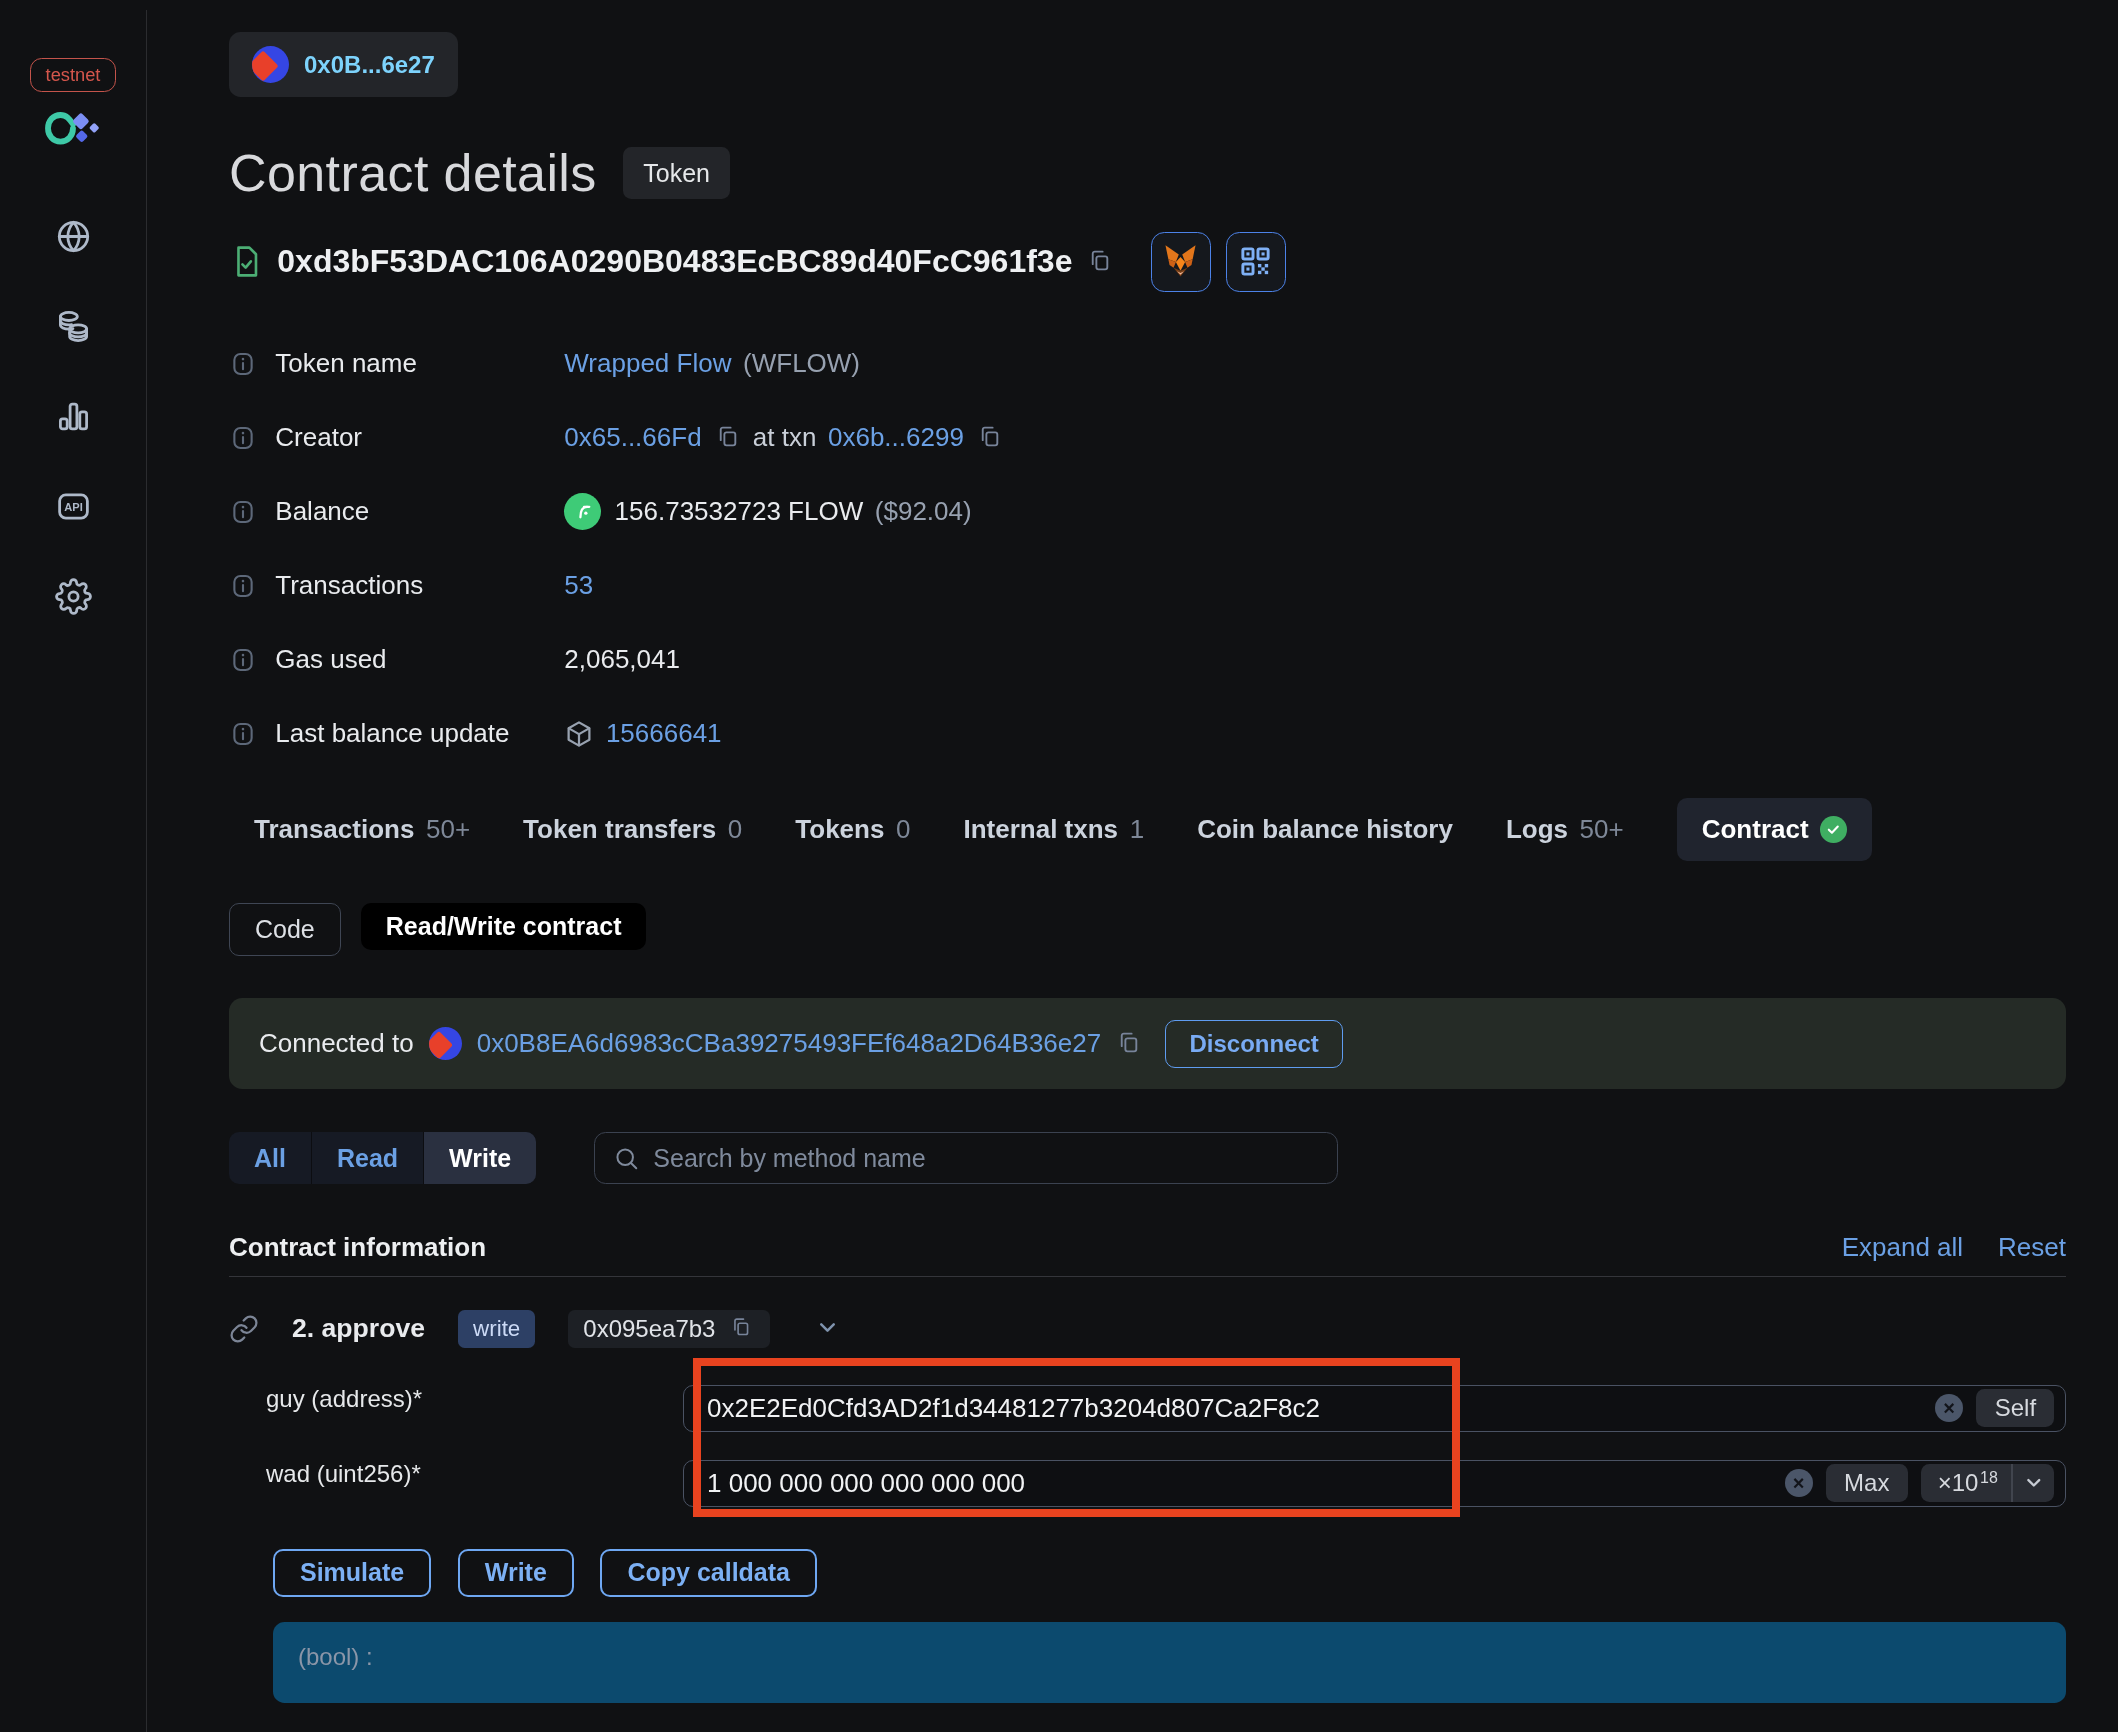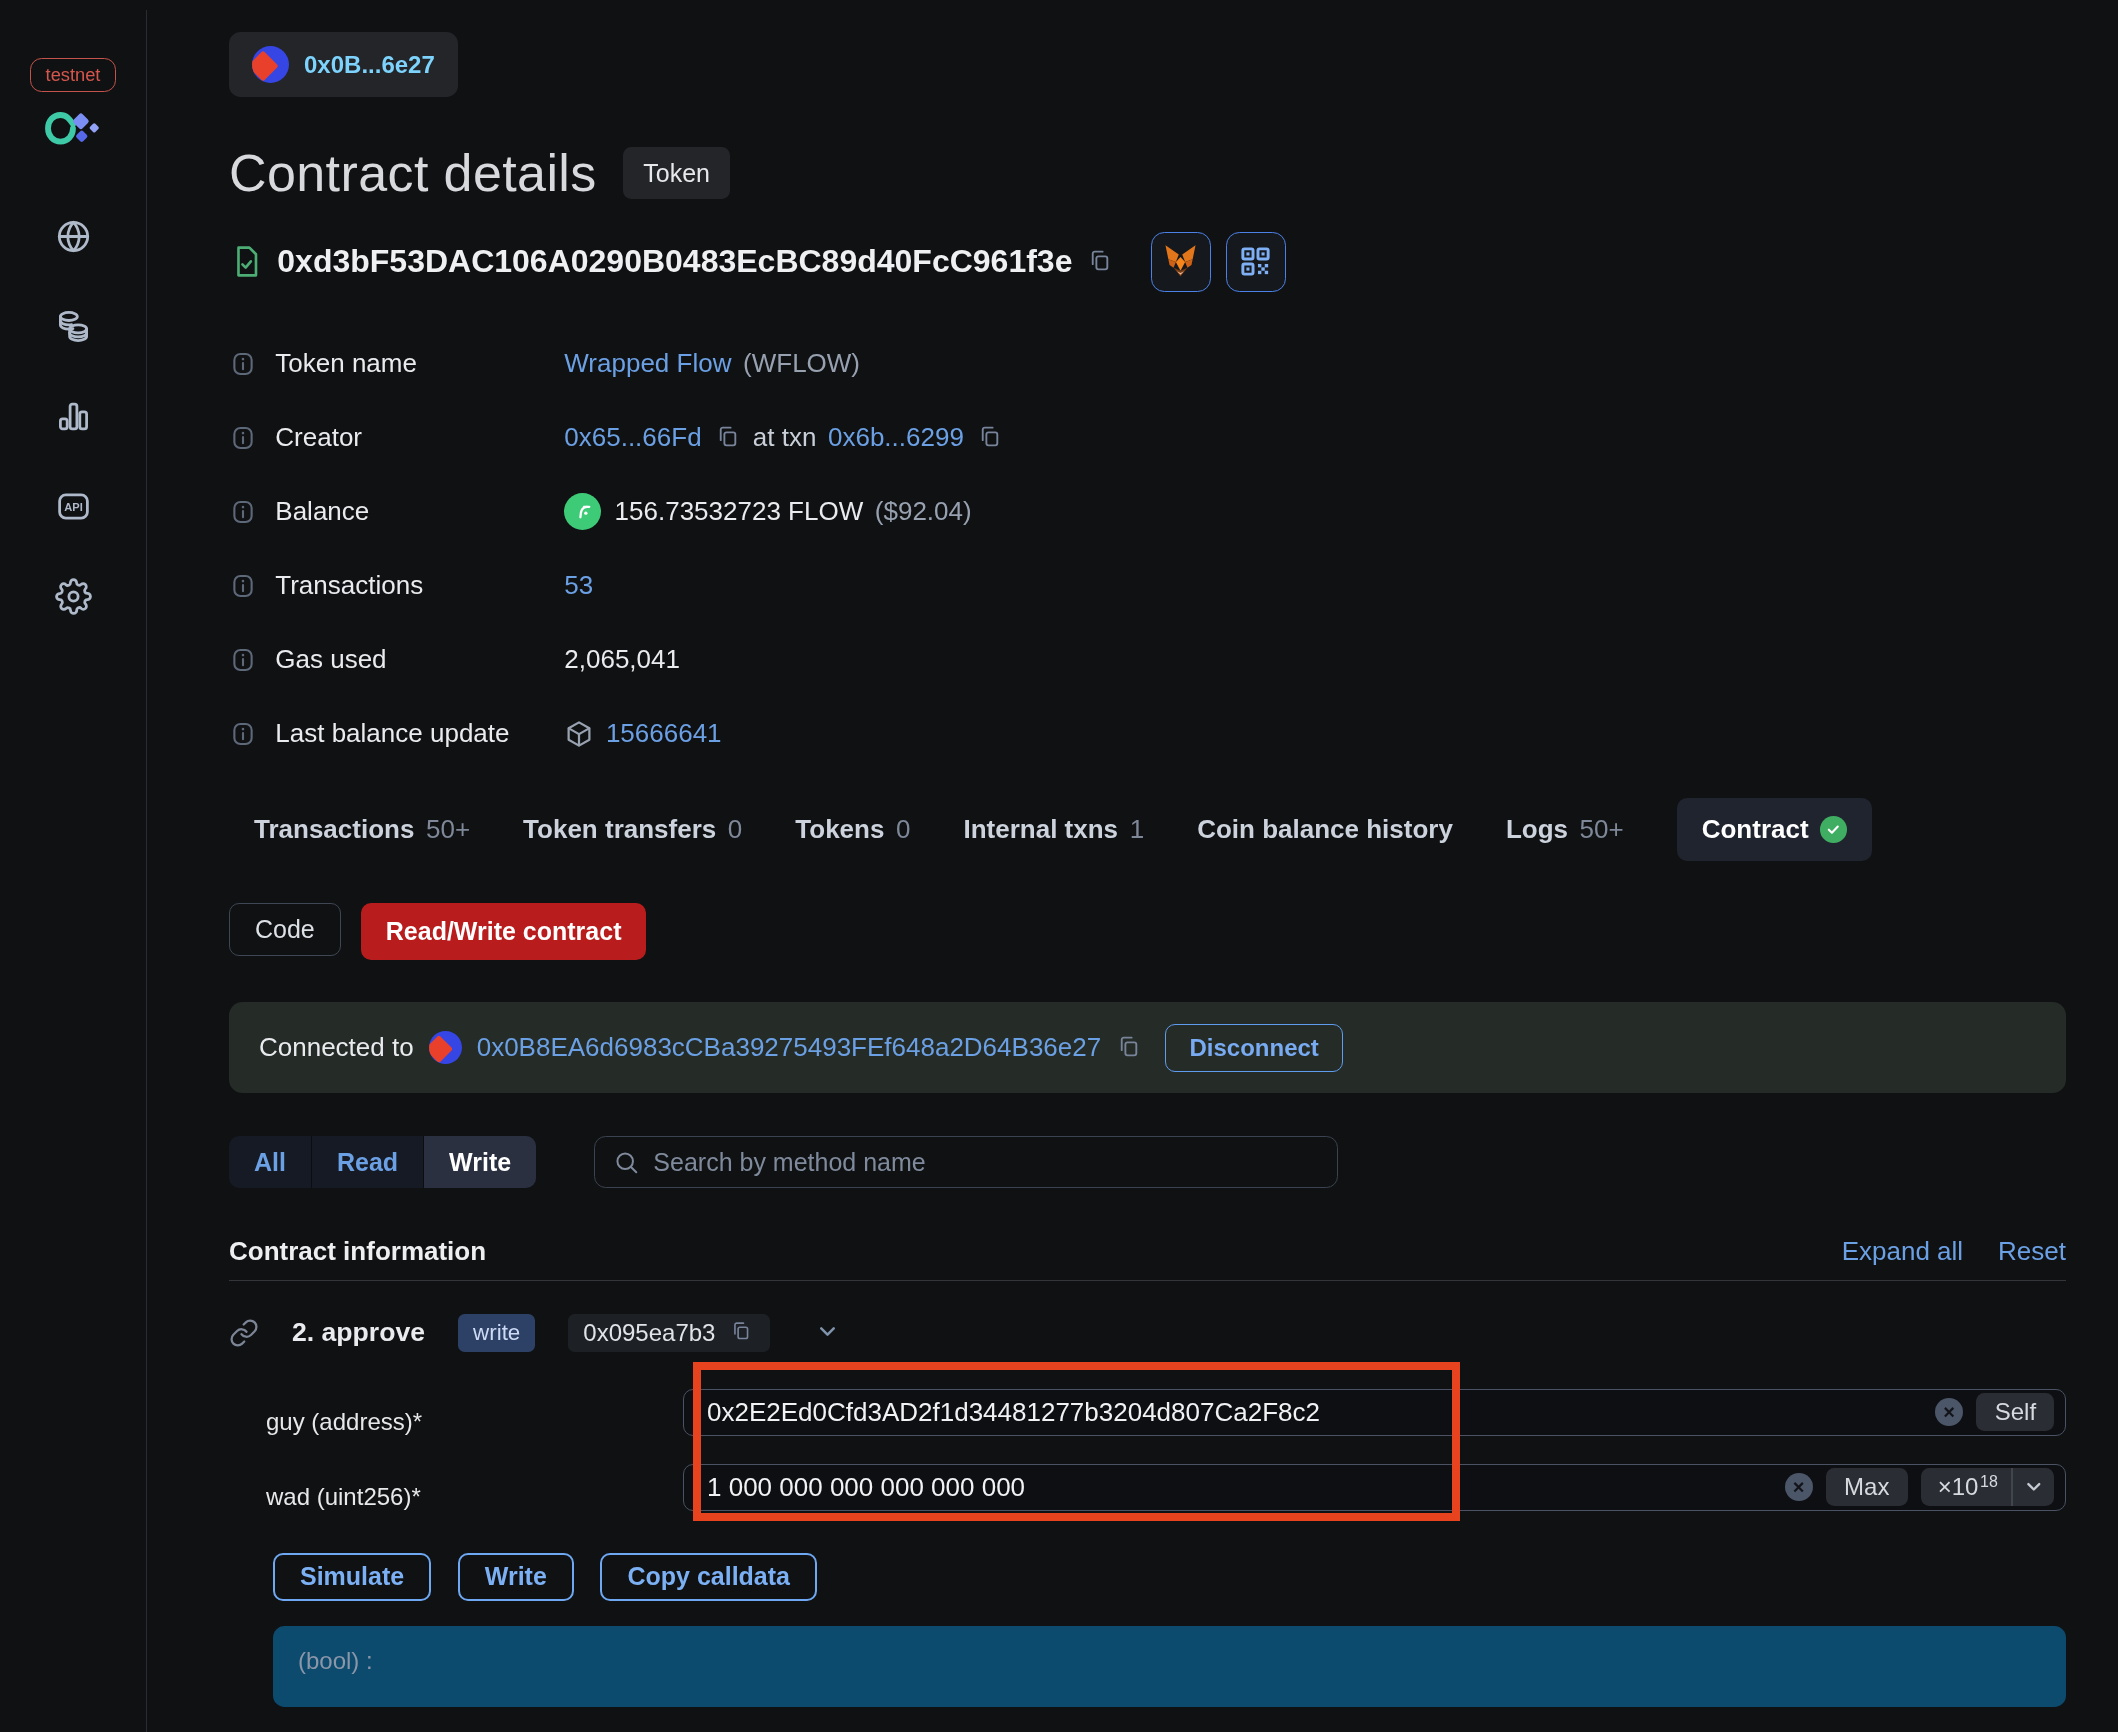"Read/Write contract" .btn-rw { background: #b91c1c -> #000000; height: 57px -> 47px }
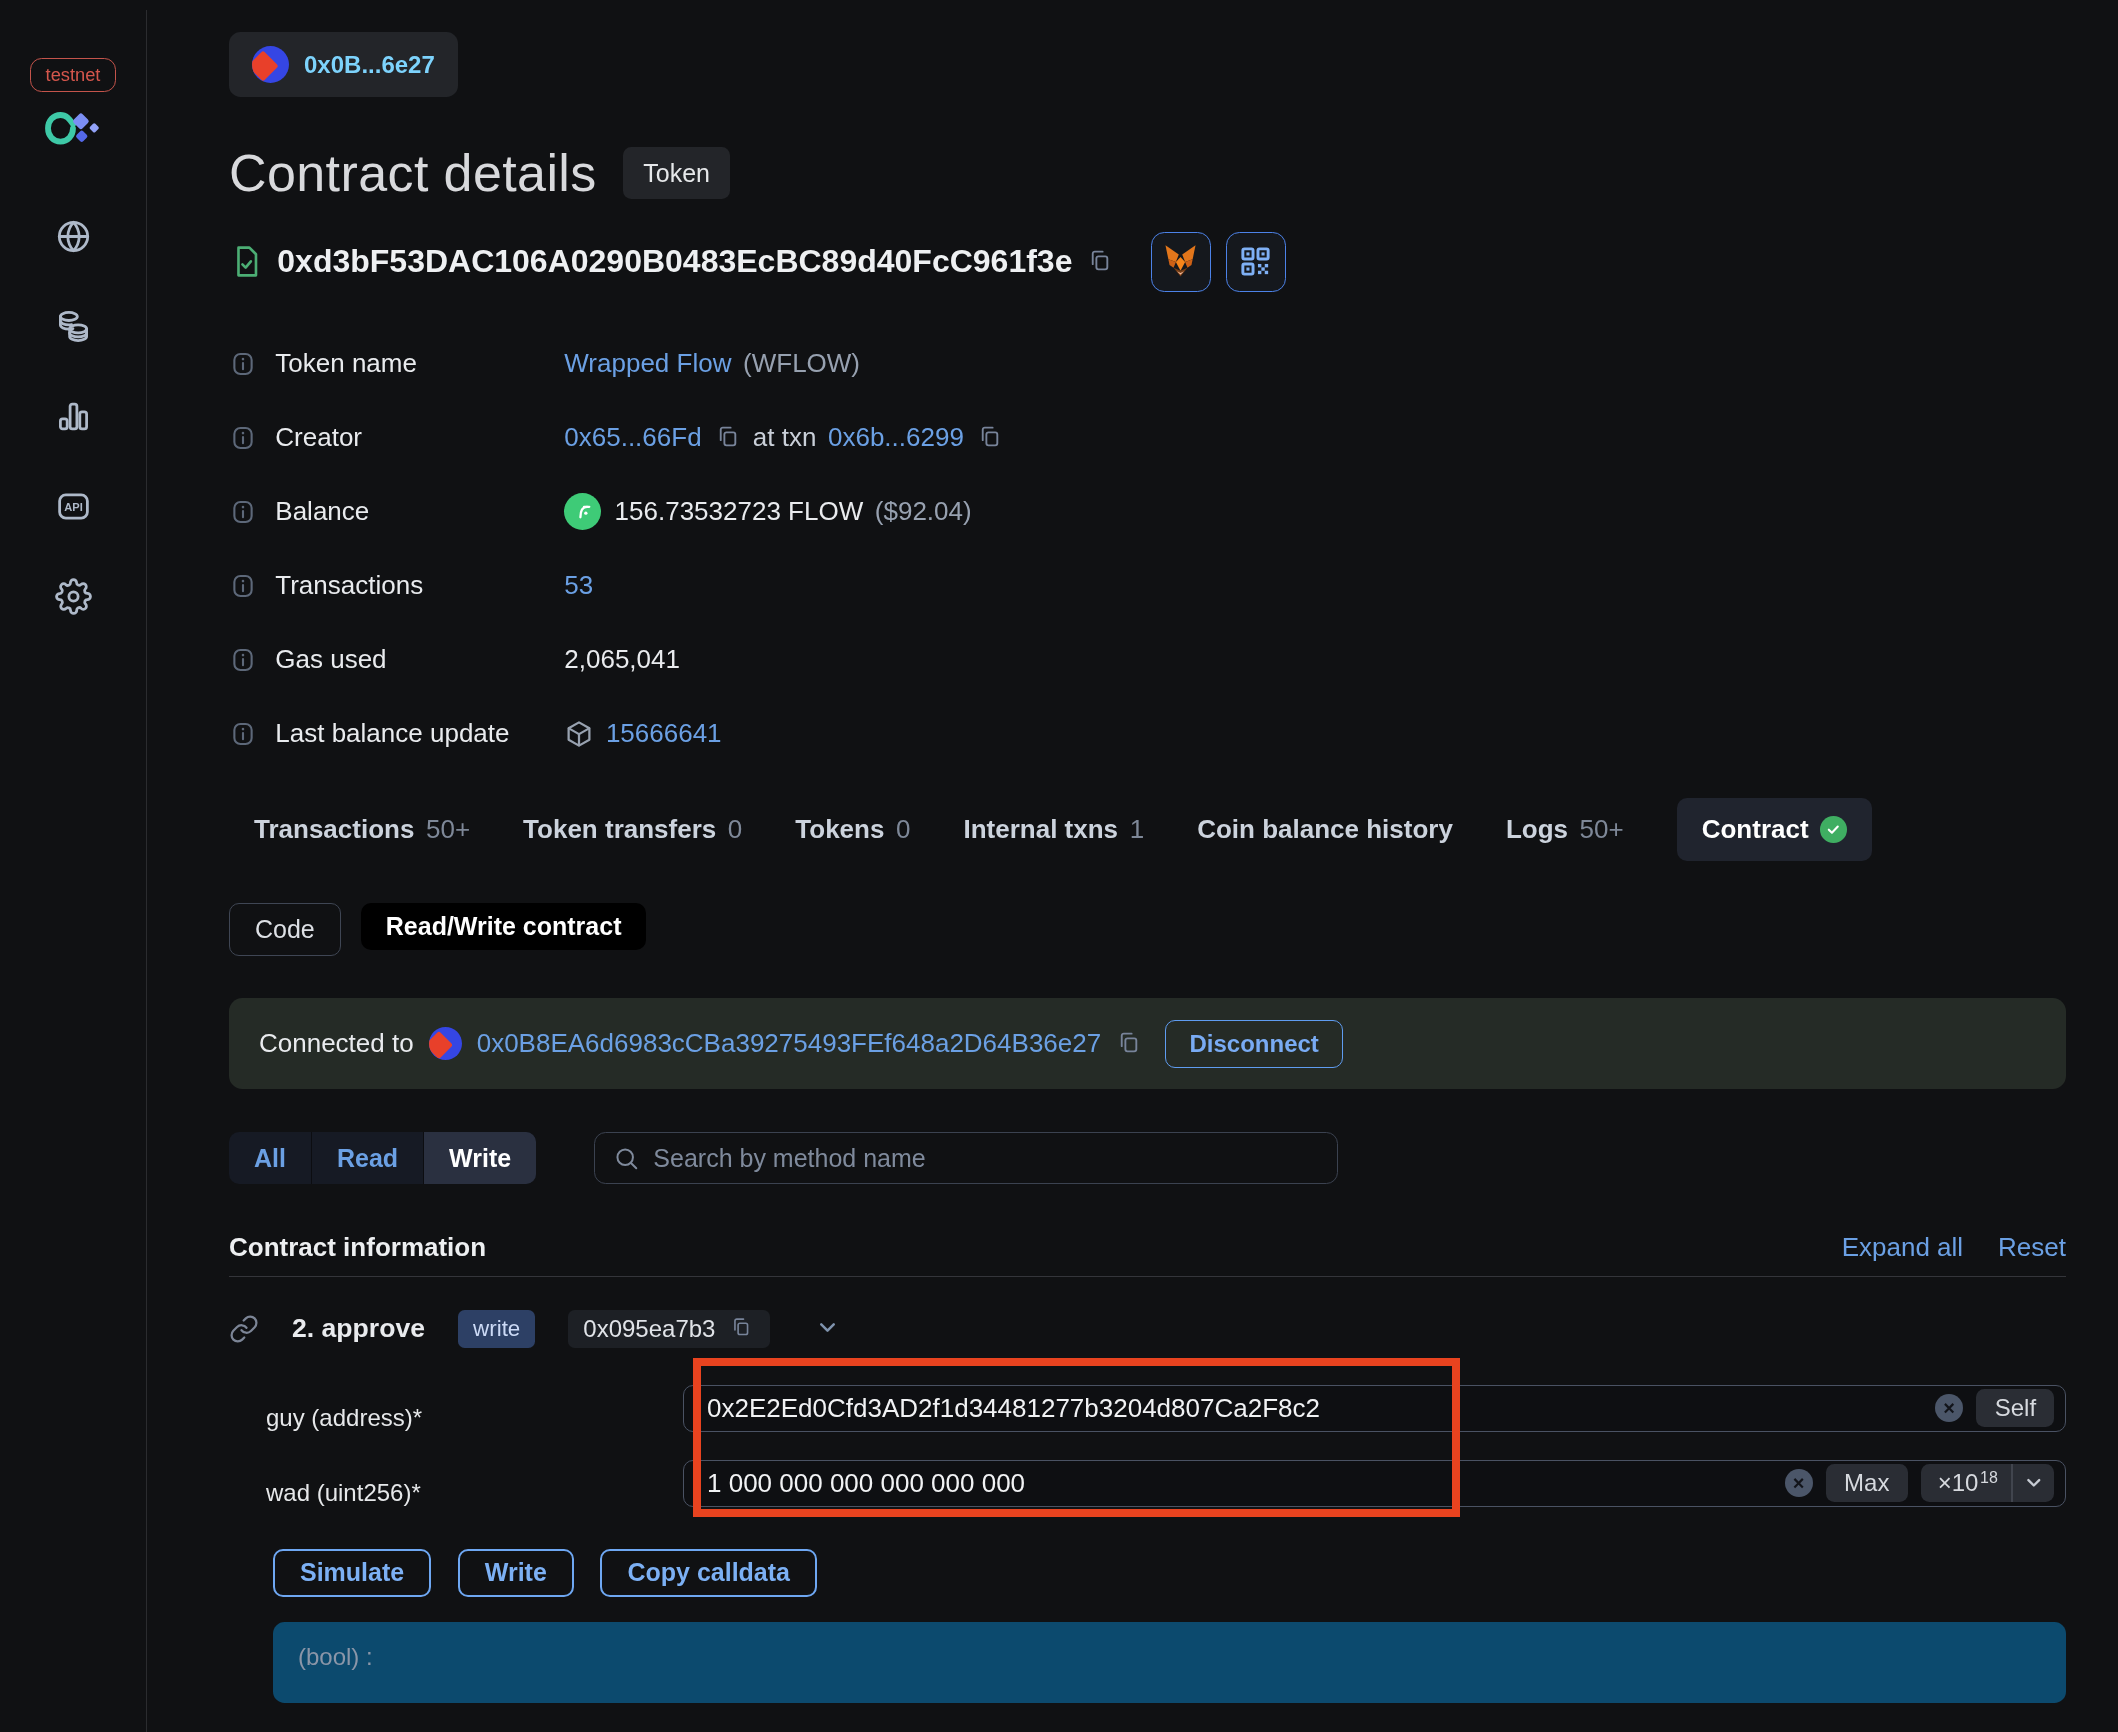"guy (address)*" .param-row { align-items: flex-end -> flex-start }
